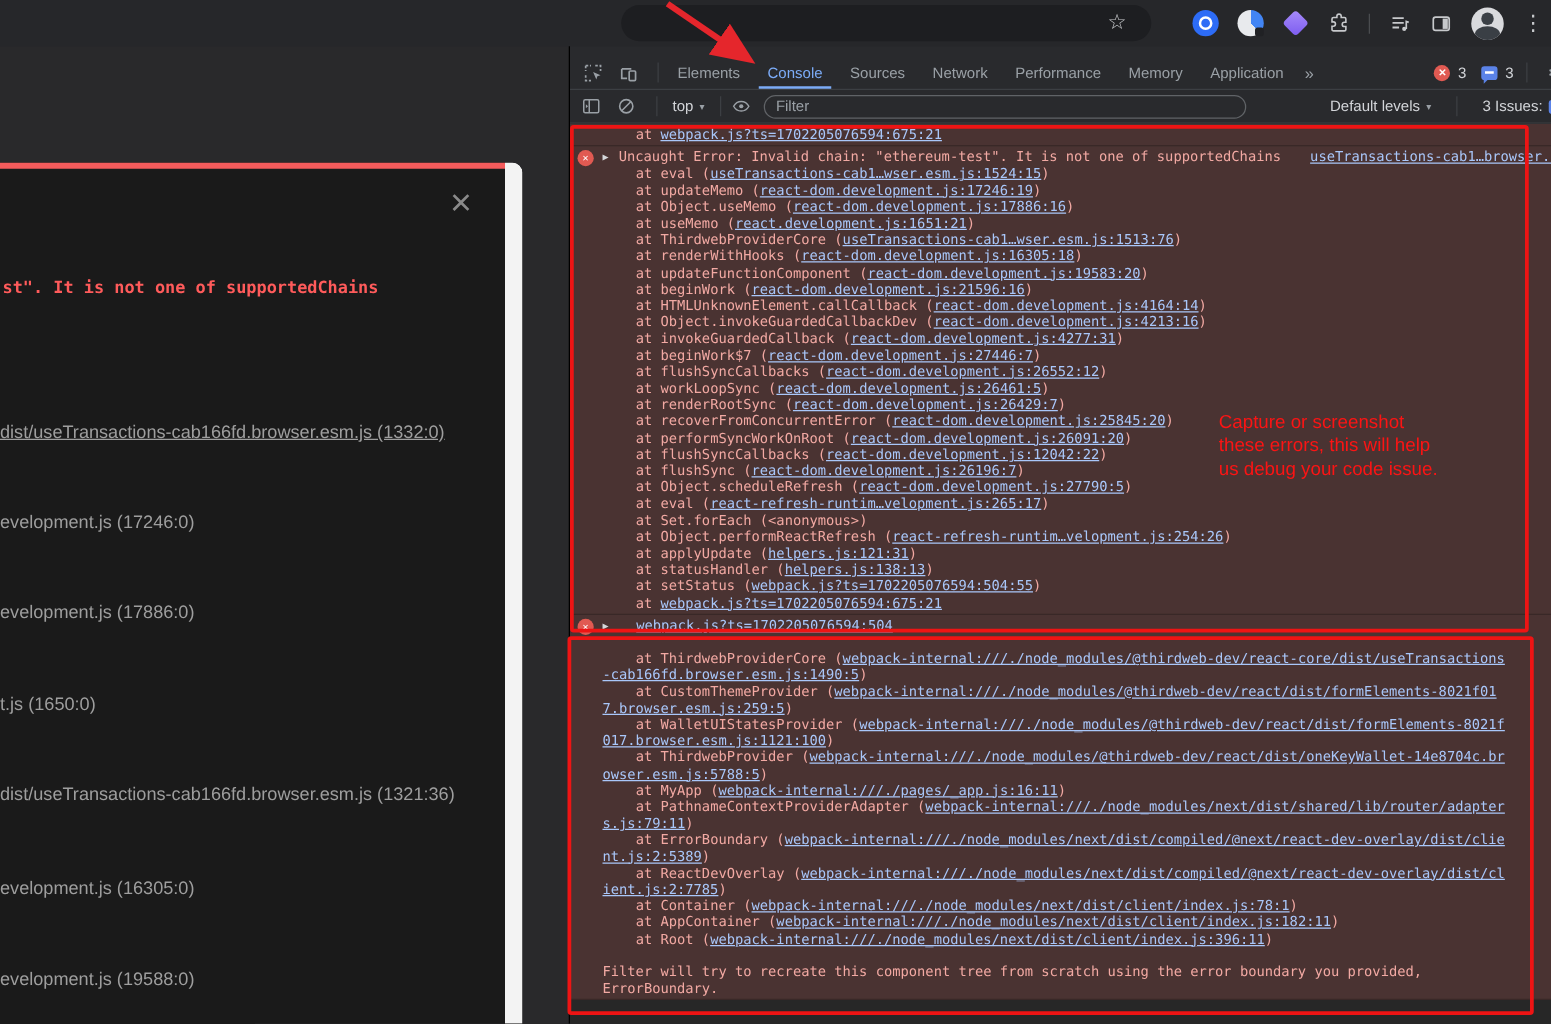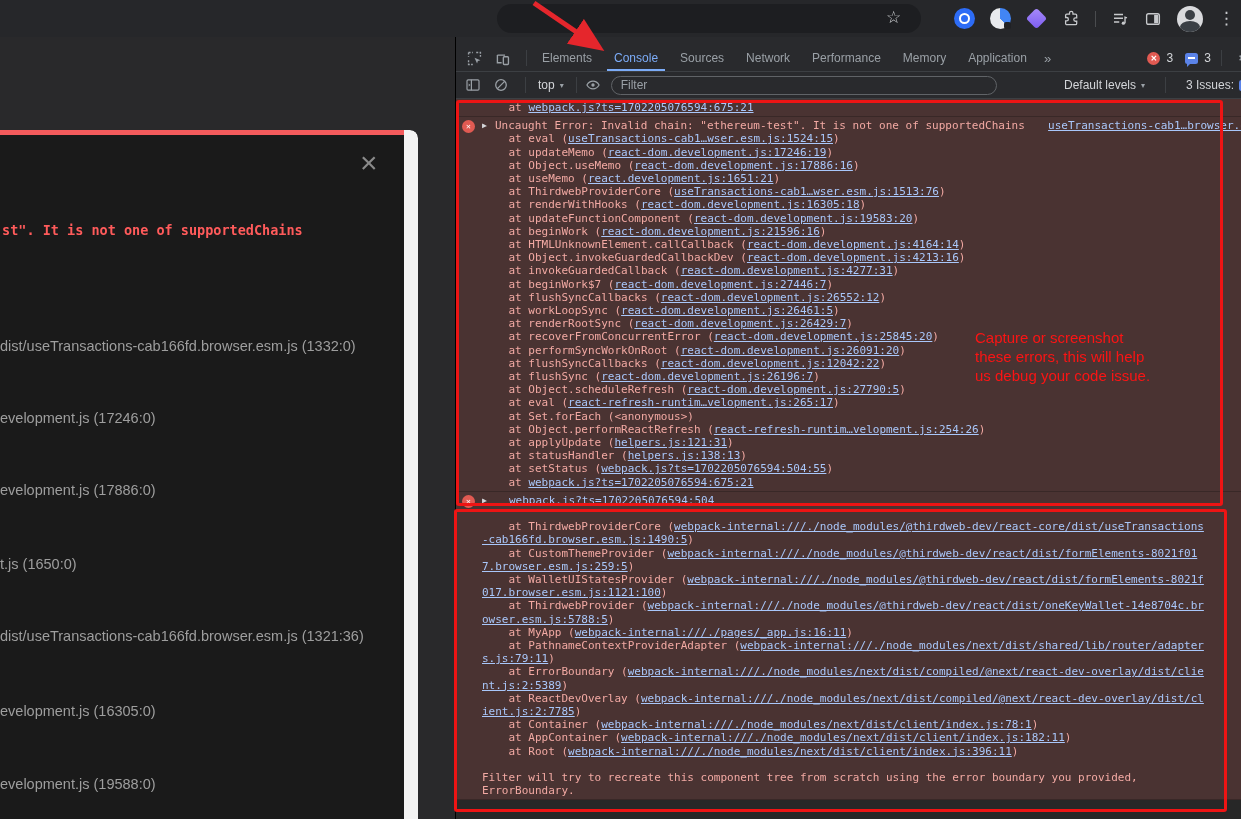"dist/useTransactions-cab166fd.browser.esm.js (1332:0)" div.ov-frame { text-decoration: none -> underline }
